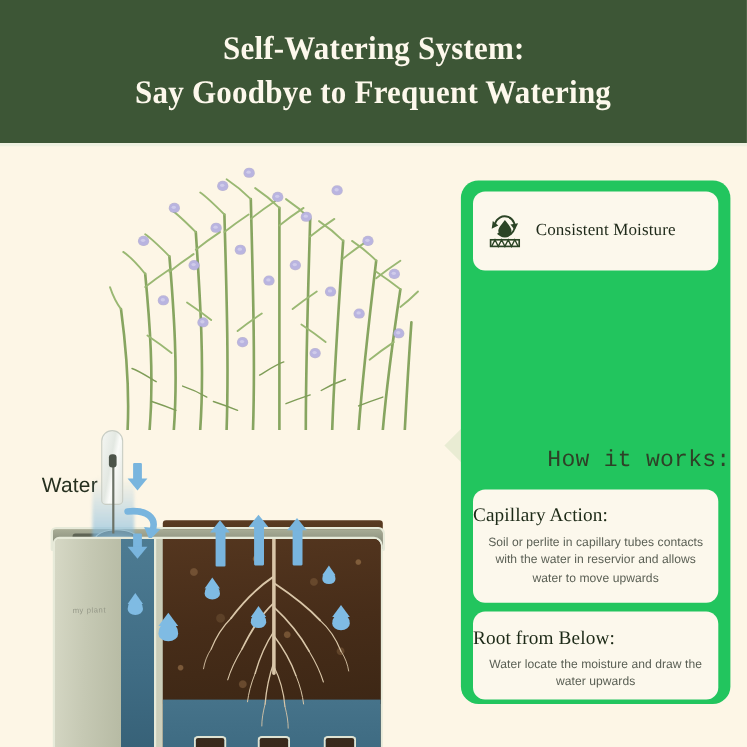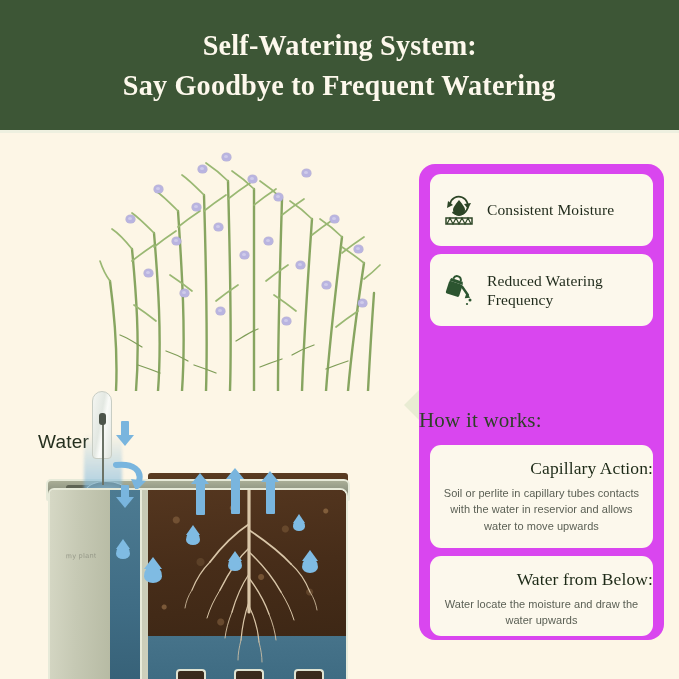"Consistent Moisture" #panel { background: #d946ef -> #22c55e }
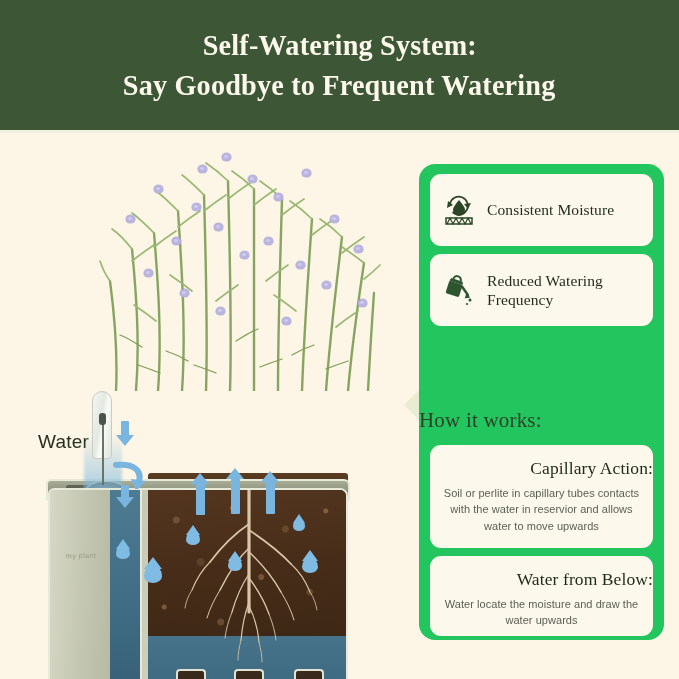"Reduced Watering Frequency" div.card { html: <div> <div> <svg> <g> <rect></rect> <path></path> <path></path> <path></path> <polygon></polygon> </g> <circle></circle> <circle></circle> </svg> </div> <div>Reduced Watering Frequency</div> </div> -> none }
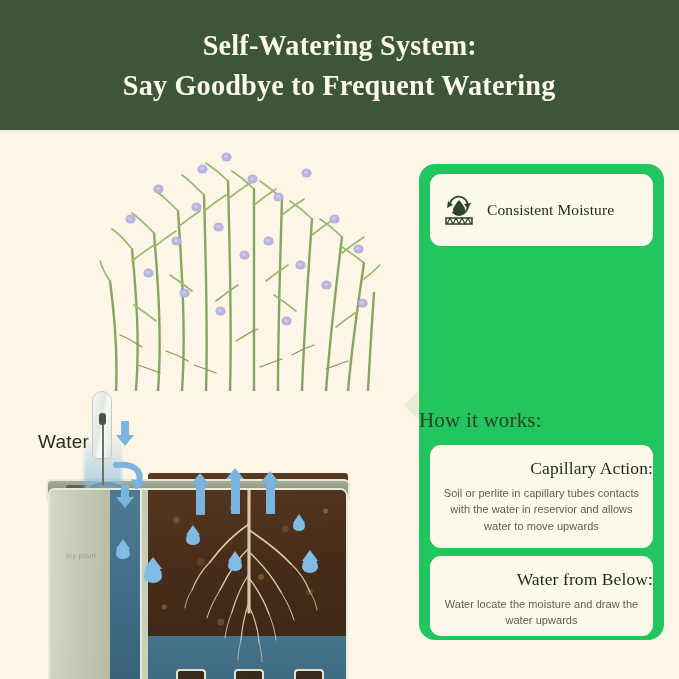"How it works:" #how-title { font-family: Liberation Serif, serif -> Liberation Mono, monospace; text-align: left -> right }
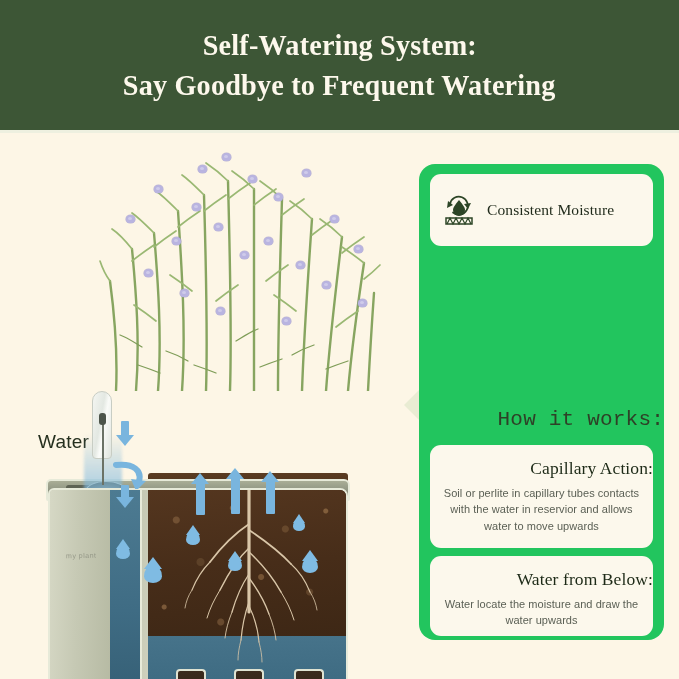"Capillary Action:" .card-head { text-align: right -> left }
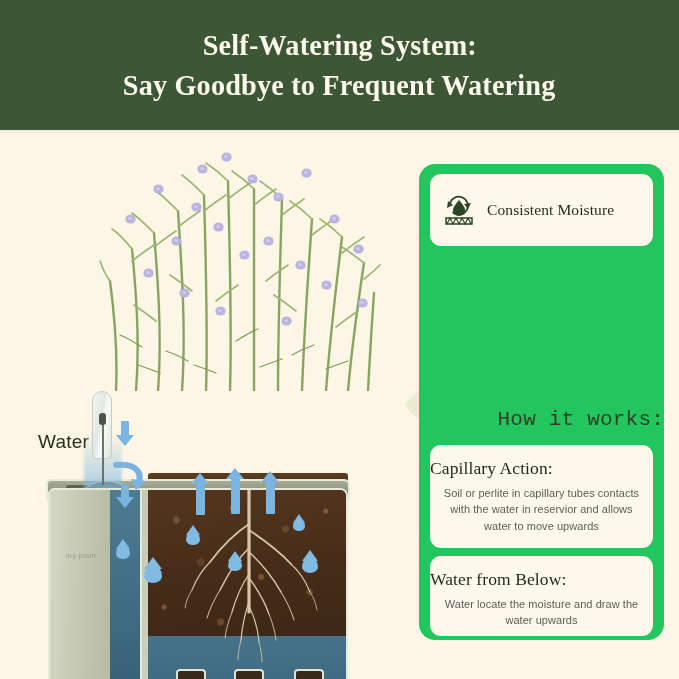"Water from Below:" div.card-head { text: Water -> Root }
